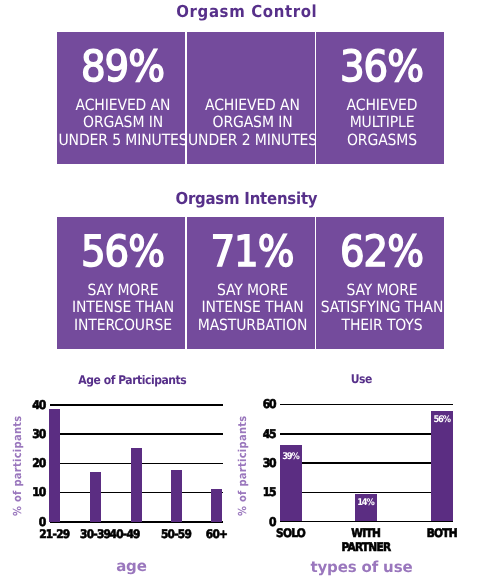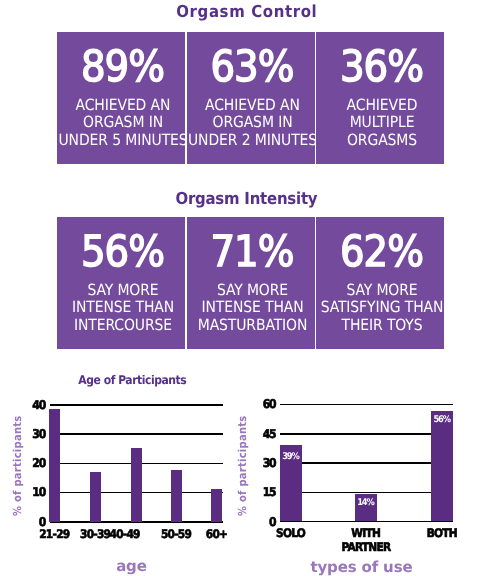"63%" div.big { html: <div>63%</div> -> none }
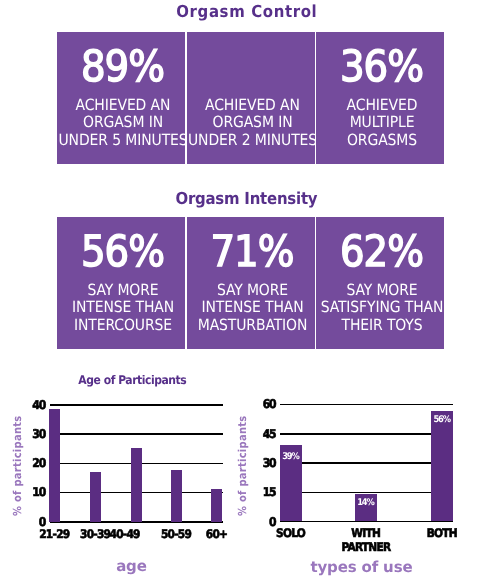"Use" div.ctitle { html: none -> <div>Use</div> }
